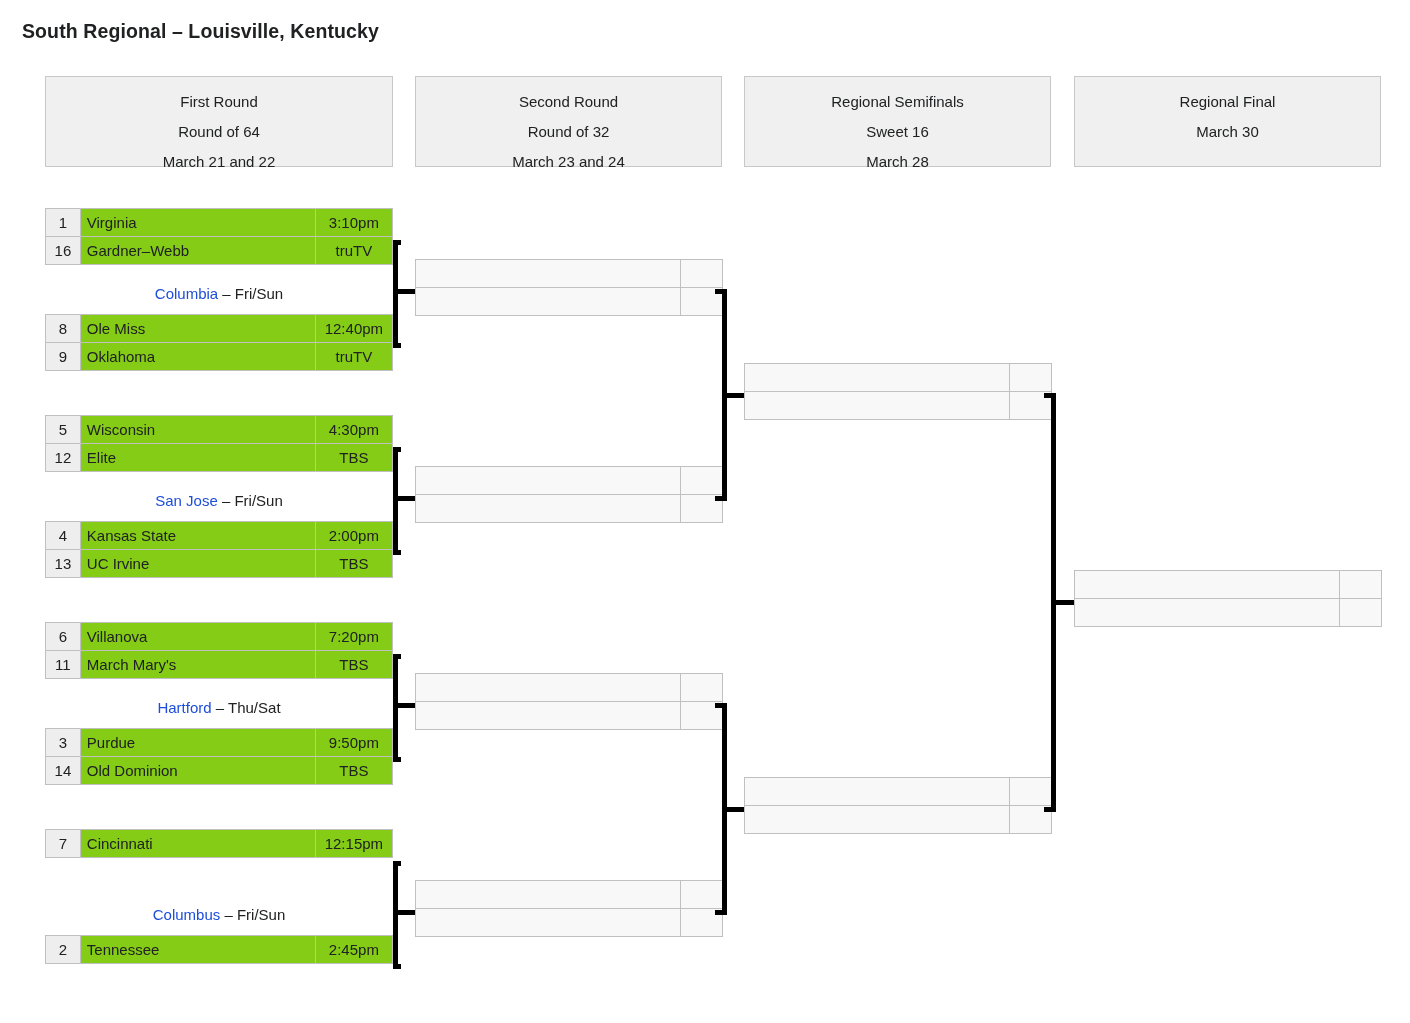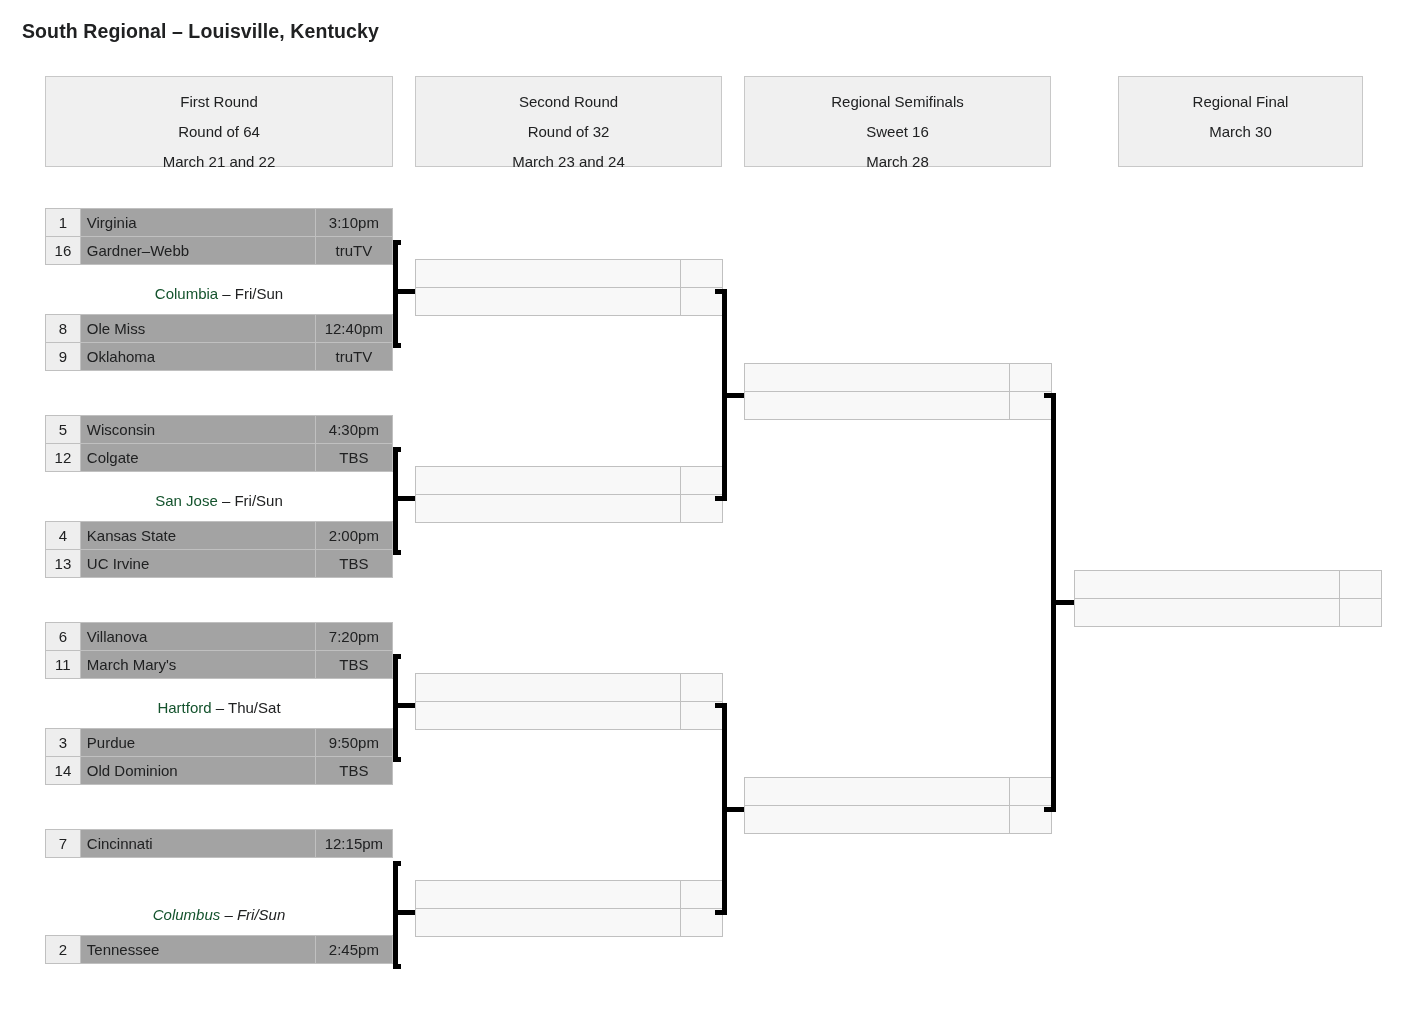"Regional Final" div.round-header { margin-left: 44px -> none; width: 245px -> 307px }
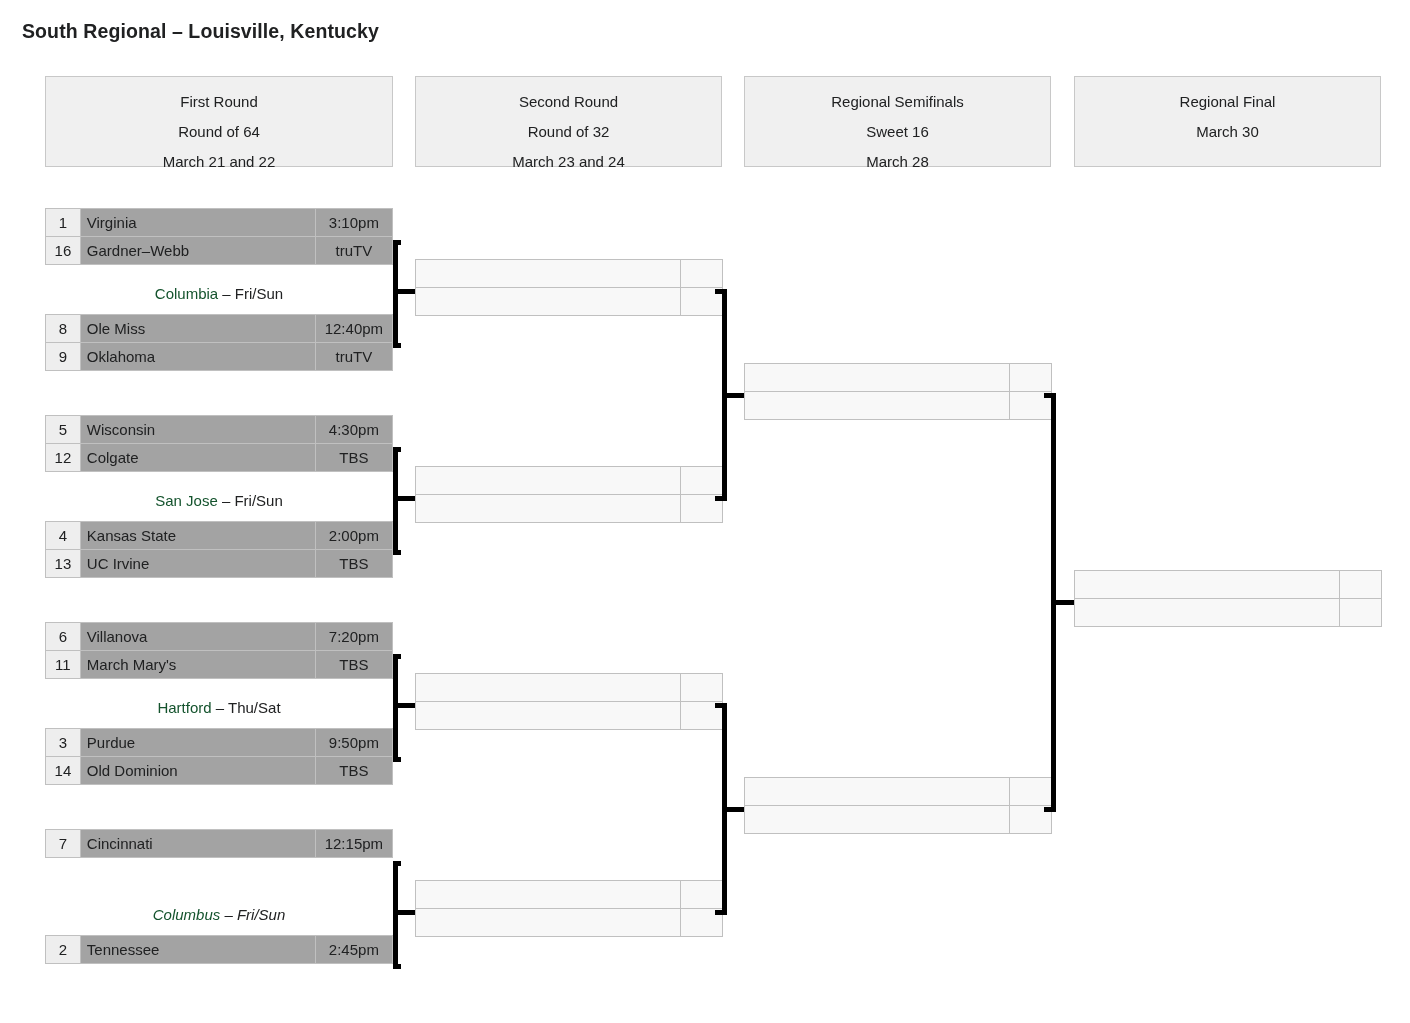"Virginia" .match-table td { background: #a3a3a3 -> #84cc16 }
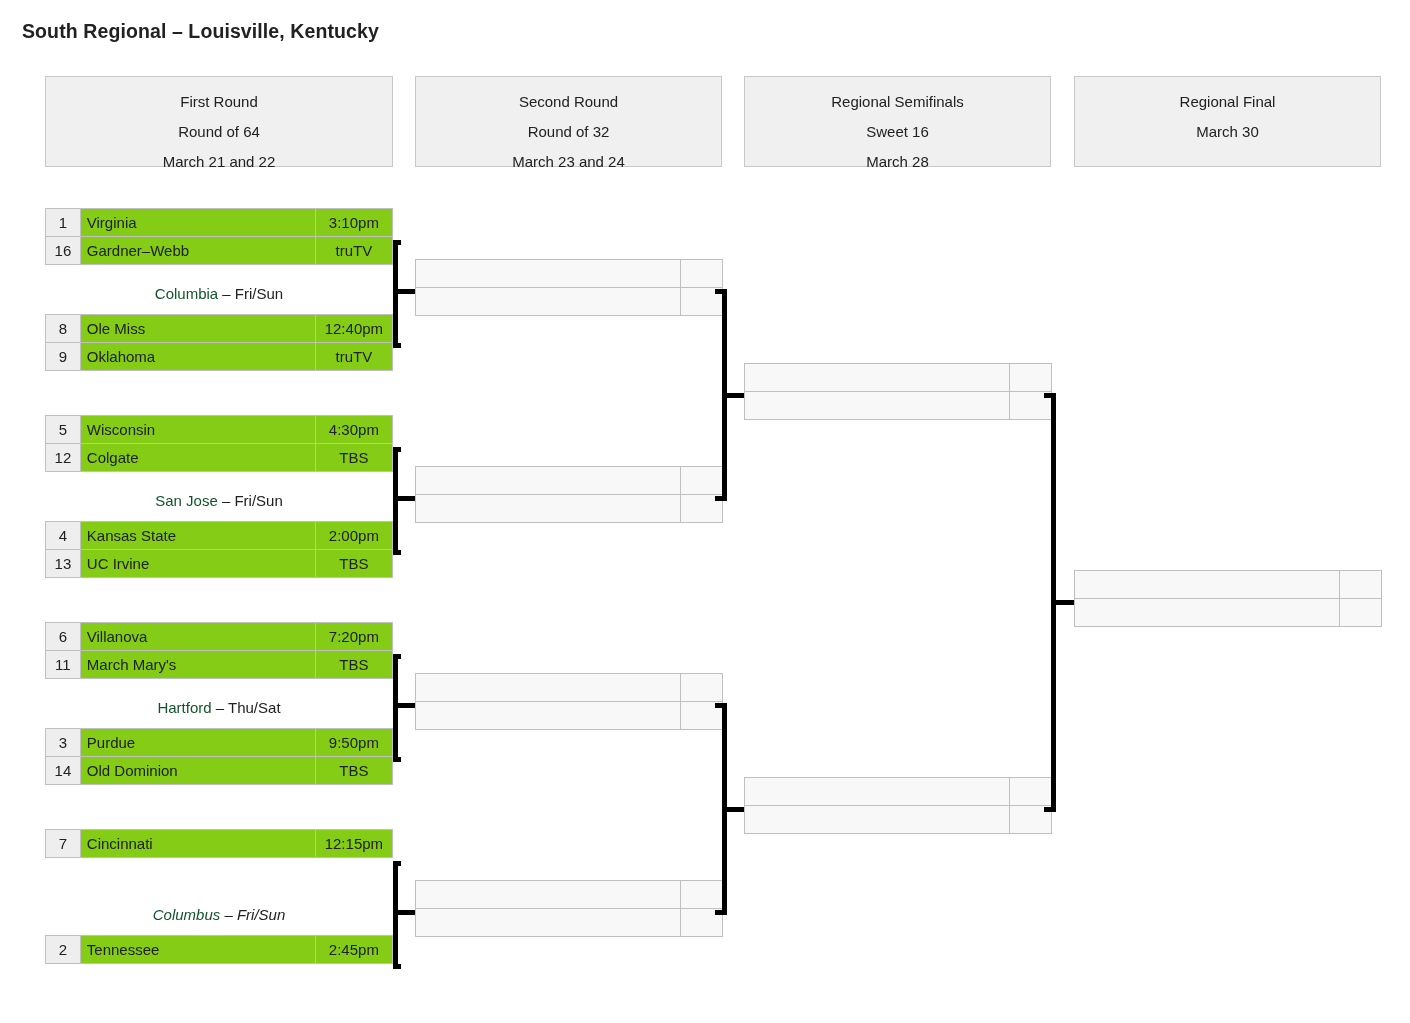"Columbia" .venue .venue-link { color: #14532d -> #1d4ed8 }
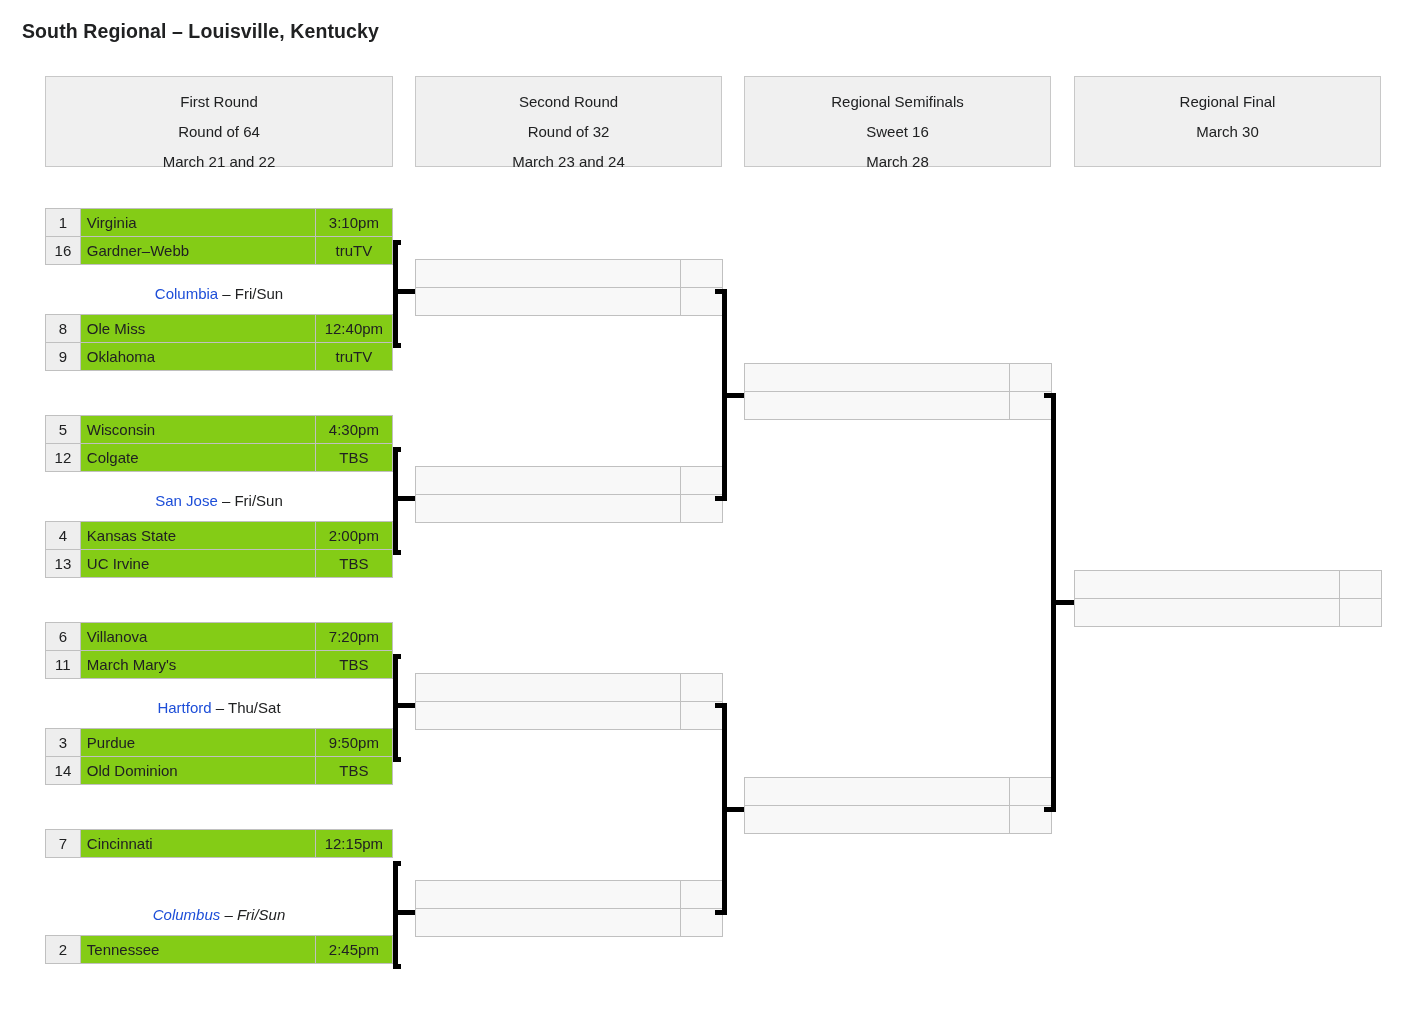"Colgate" td.team { text: Colgate -> Elite }
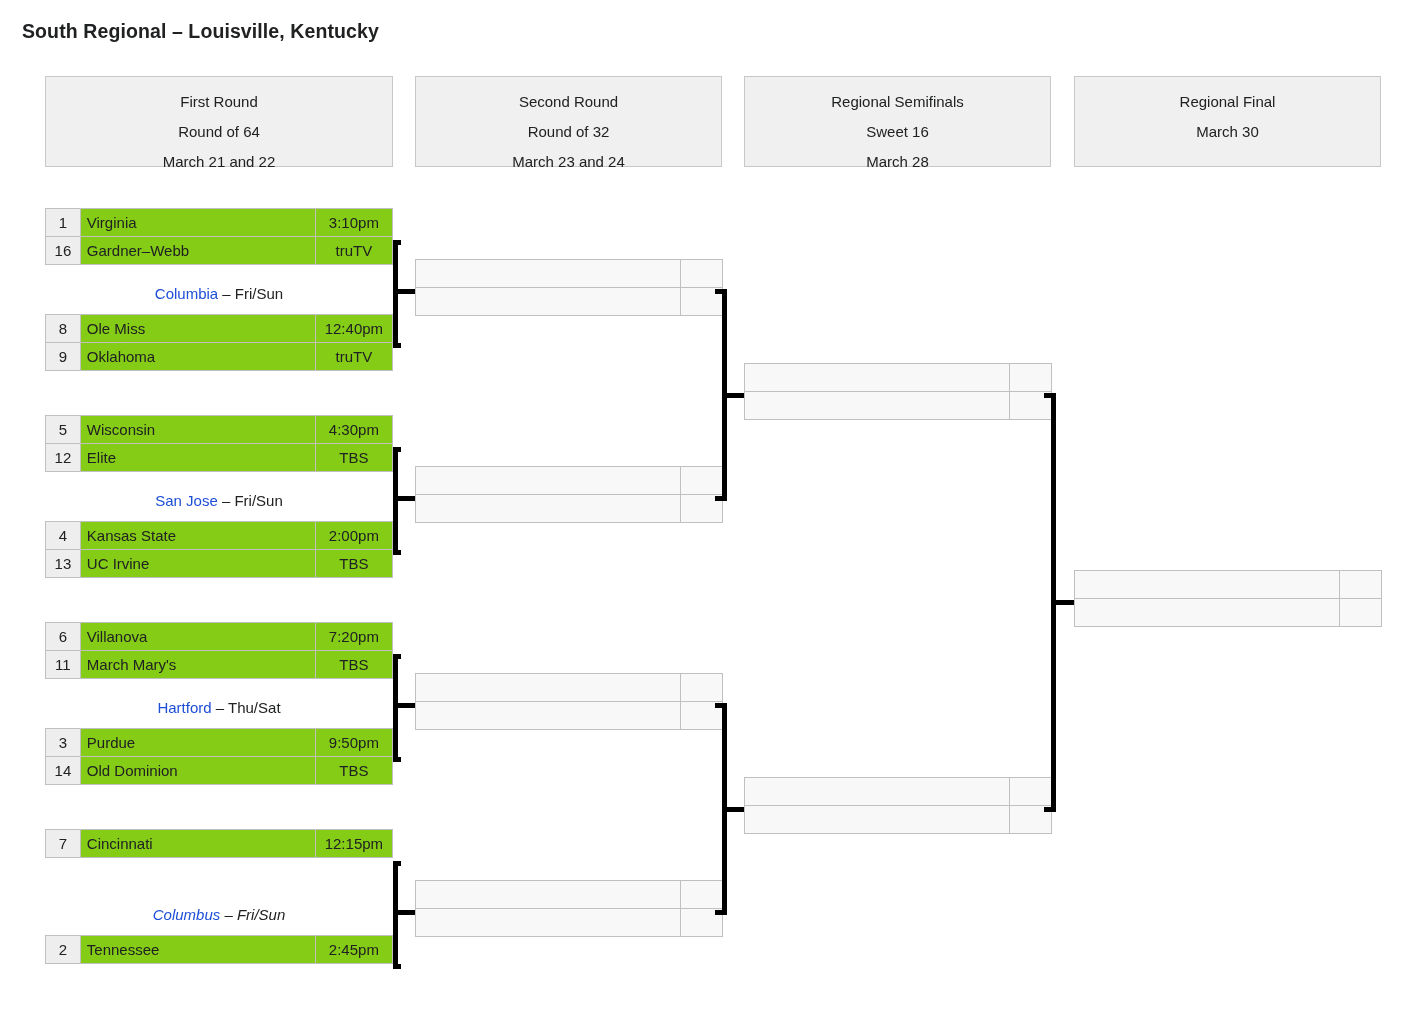"Columbus – Fri/Sun" div.venue { font-style: italic -> none }
